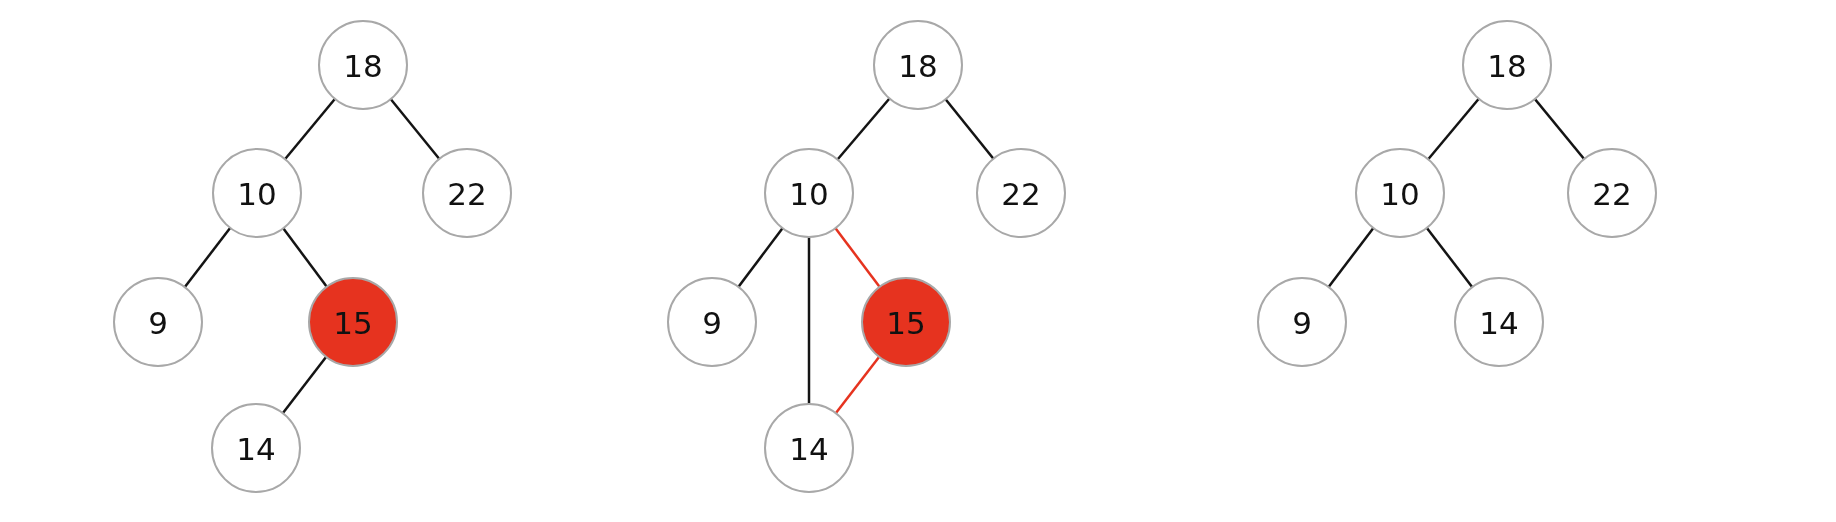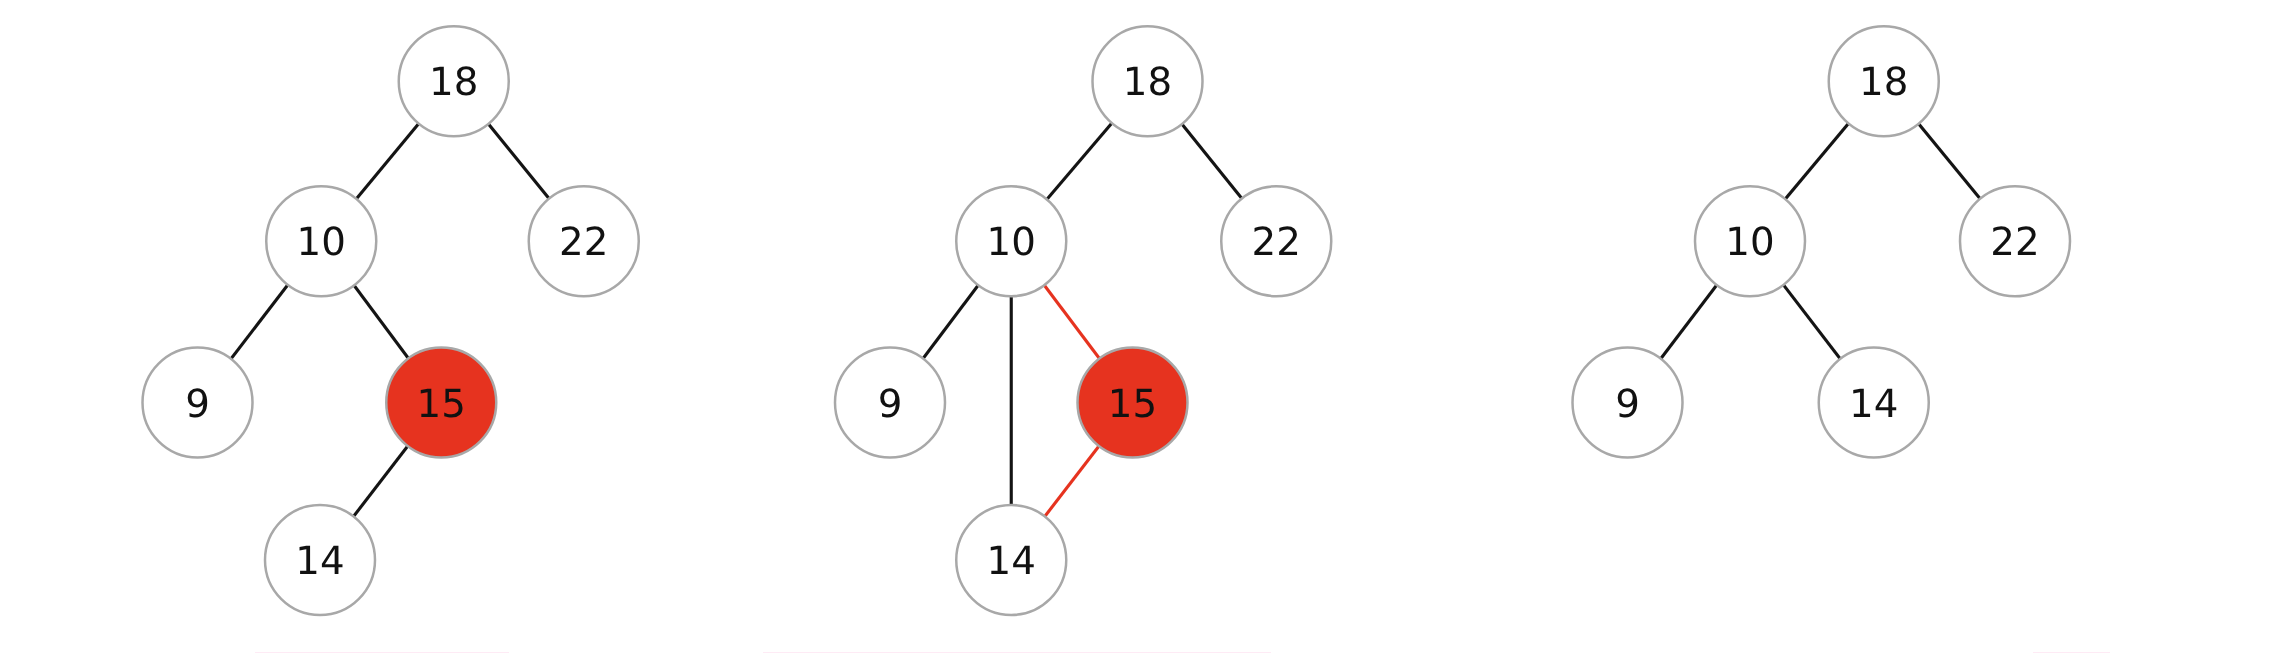"18" .stage { background: #f9a8d4 -> #a21caf }
